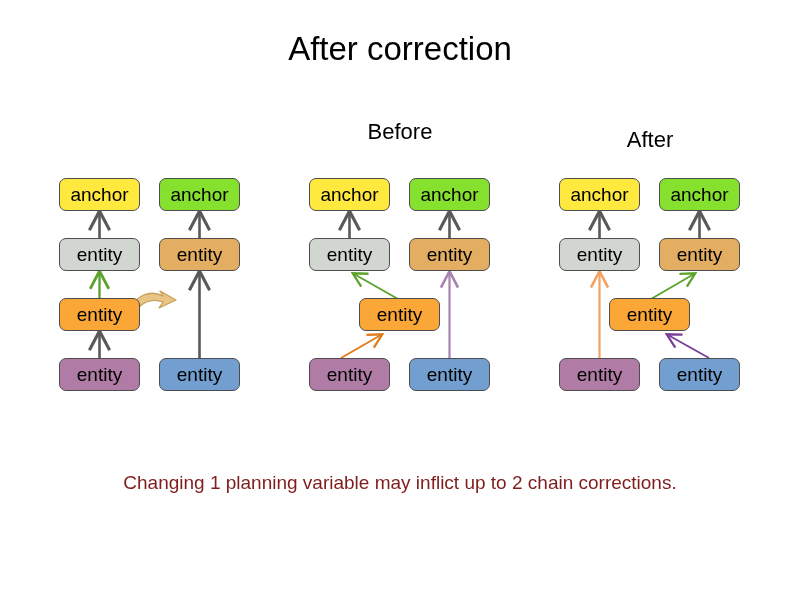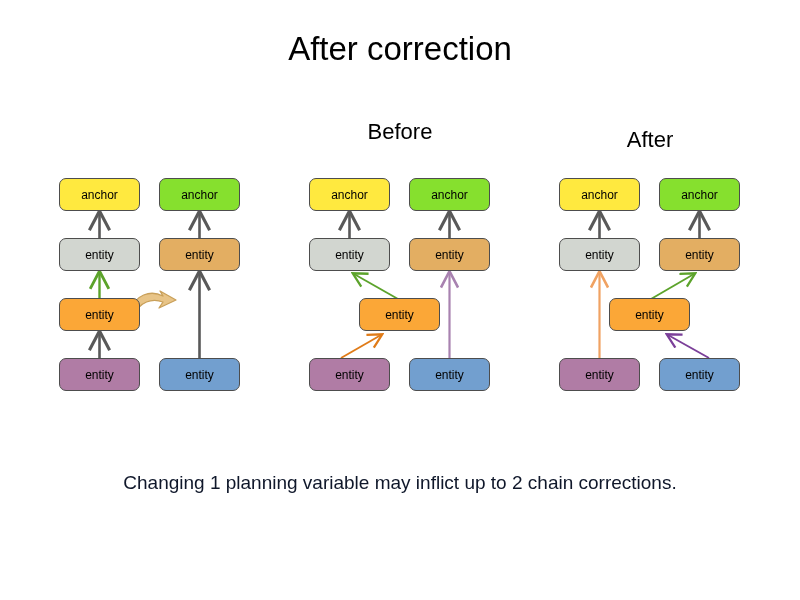"anchor" .node { font-size: 12px -> 19px }
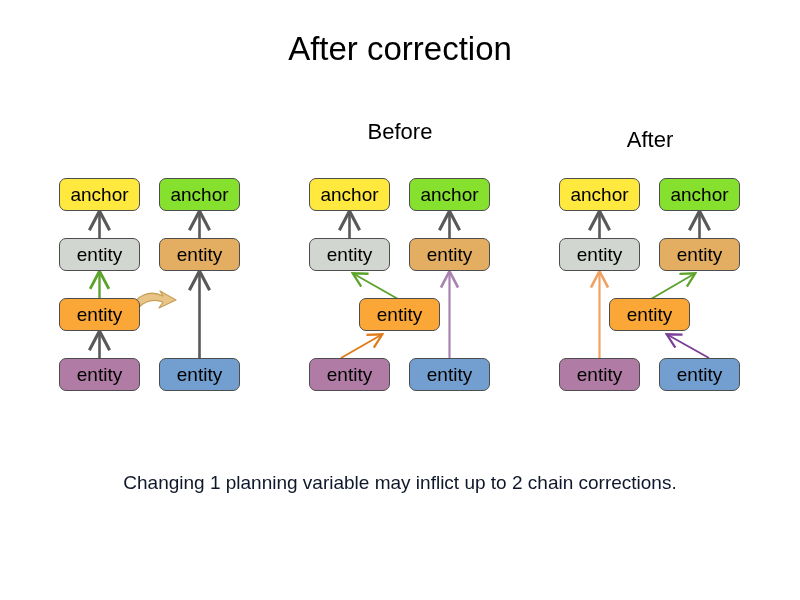"Changing 1 planning variable may" #caption { color: #0f172a -> #7f1d1d }
